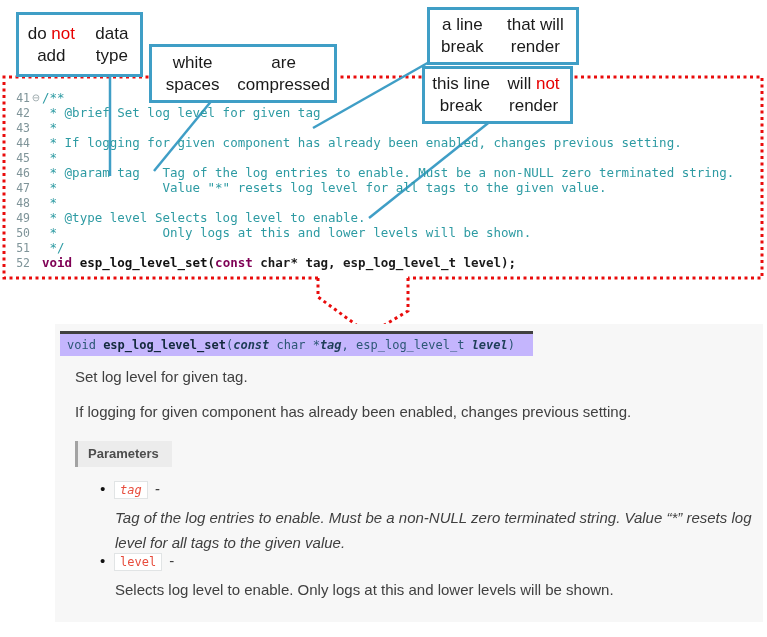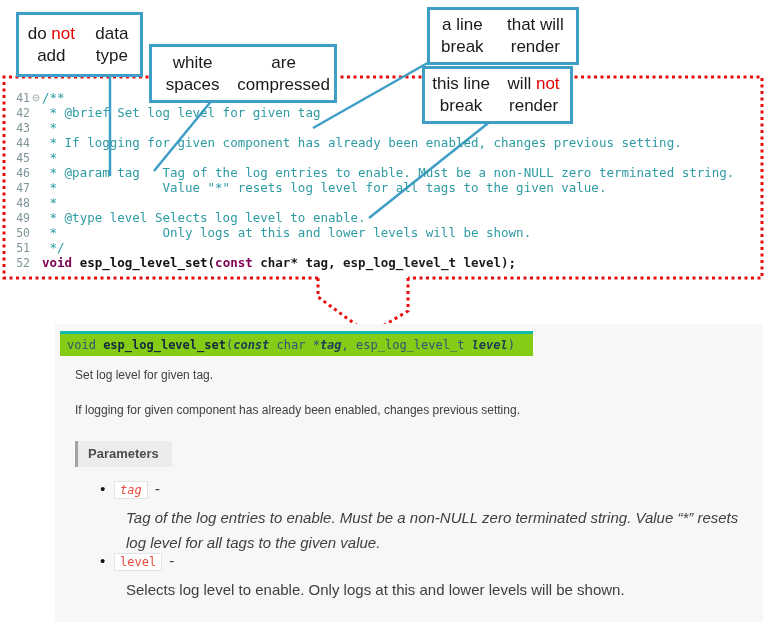"void esp_log_level_set(const char *tag," .sigbar { background: #84cc16 -> #c4b5fd; border-top: 3px solid #14b8a6 -> 3px solid #404040 }
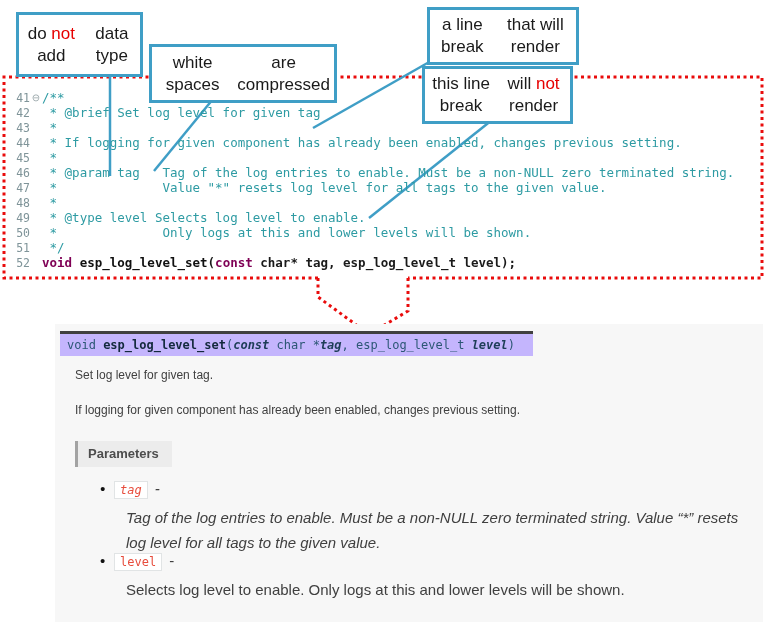"Set log level for given" .docp { font-size: 12px -> 15px }
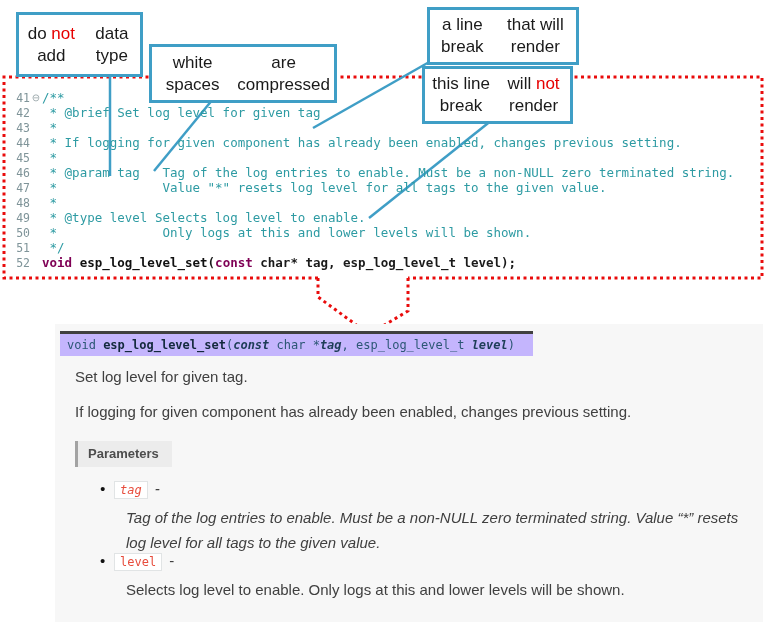"Tag of the log entries" .pdesc { margin: 6px 0 0 26px -> 6px 0 0 15px }
